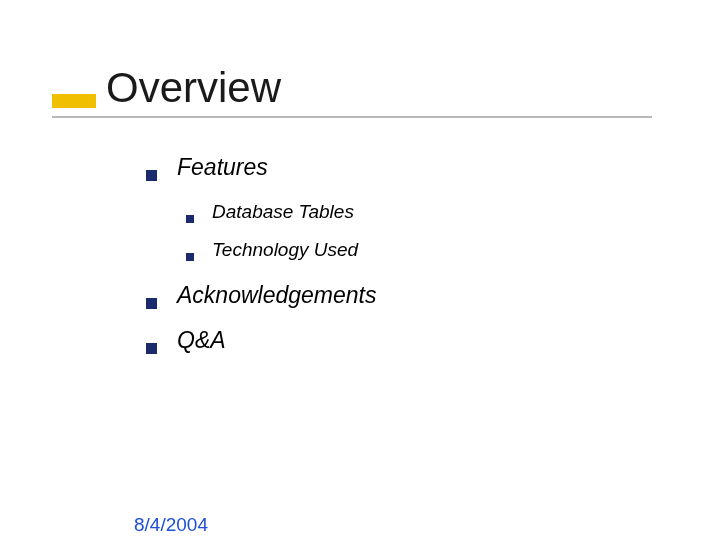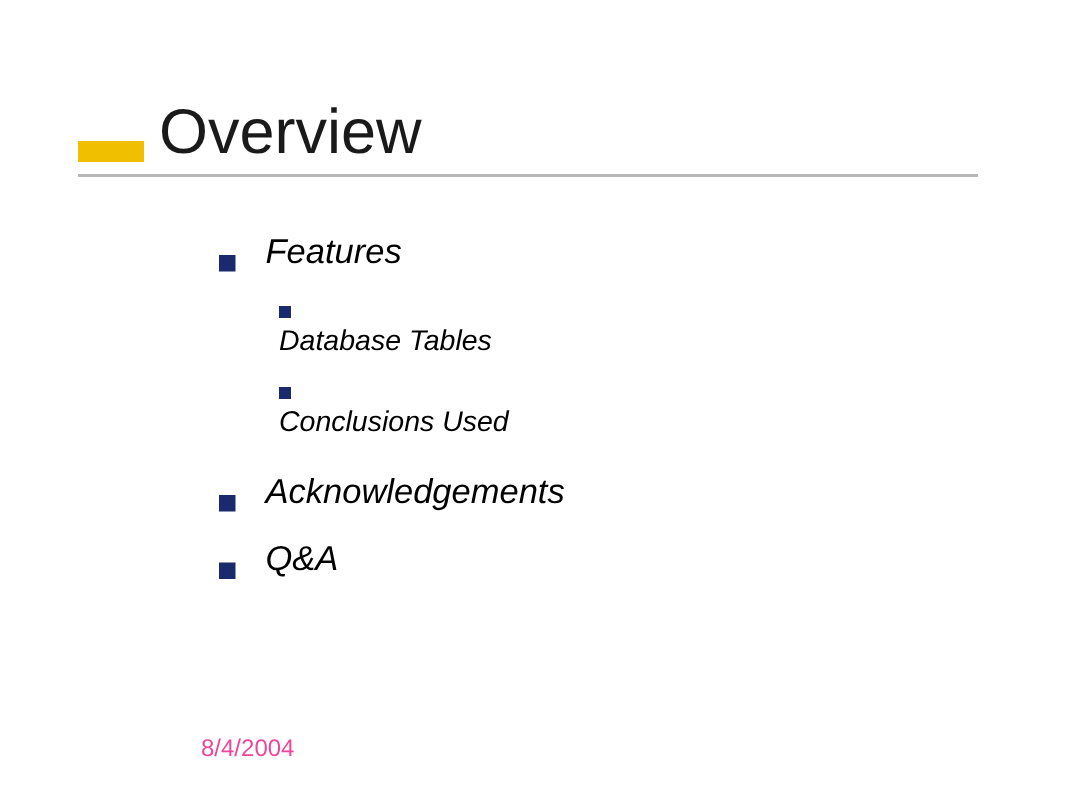"Database Tables" .lvl2 > li { flex-direction: column -> none }
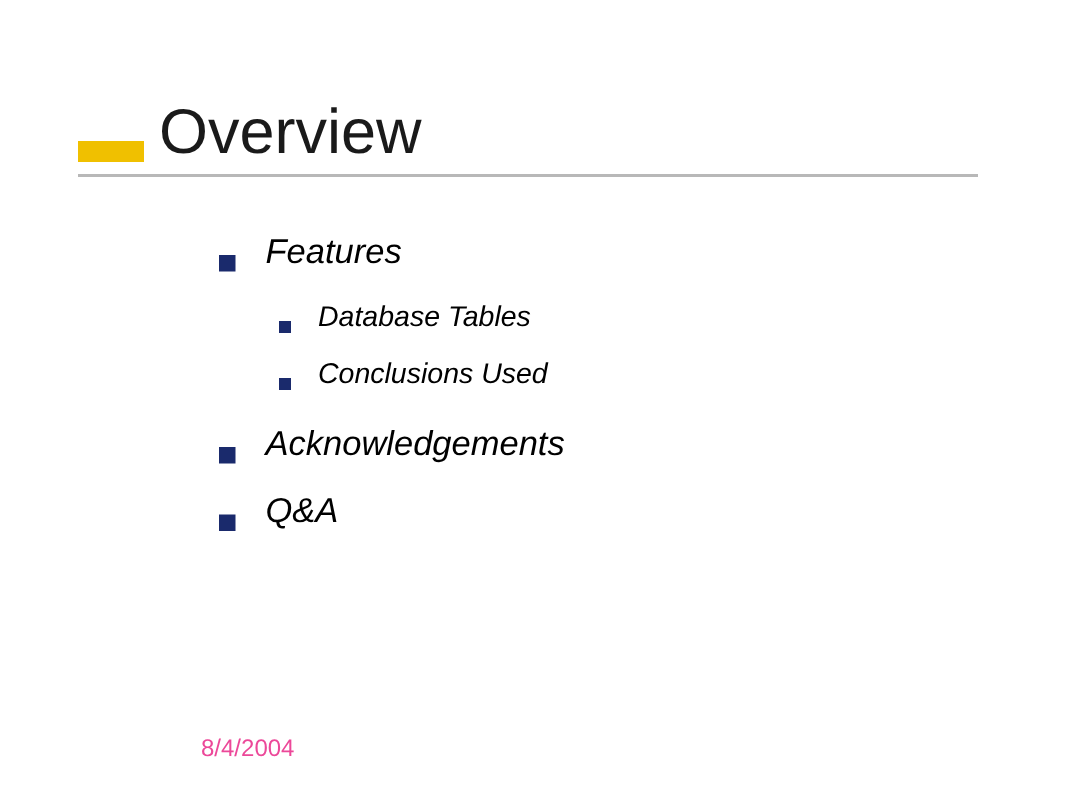"Conclusions Used" span.text { text: Conclusions -> Technology }
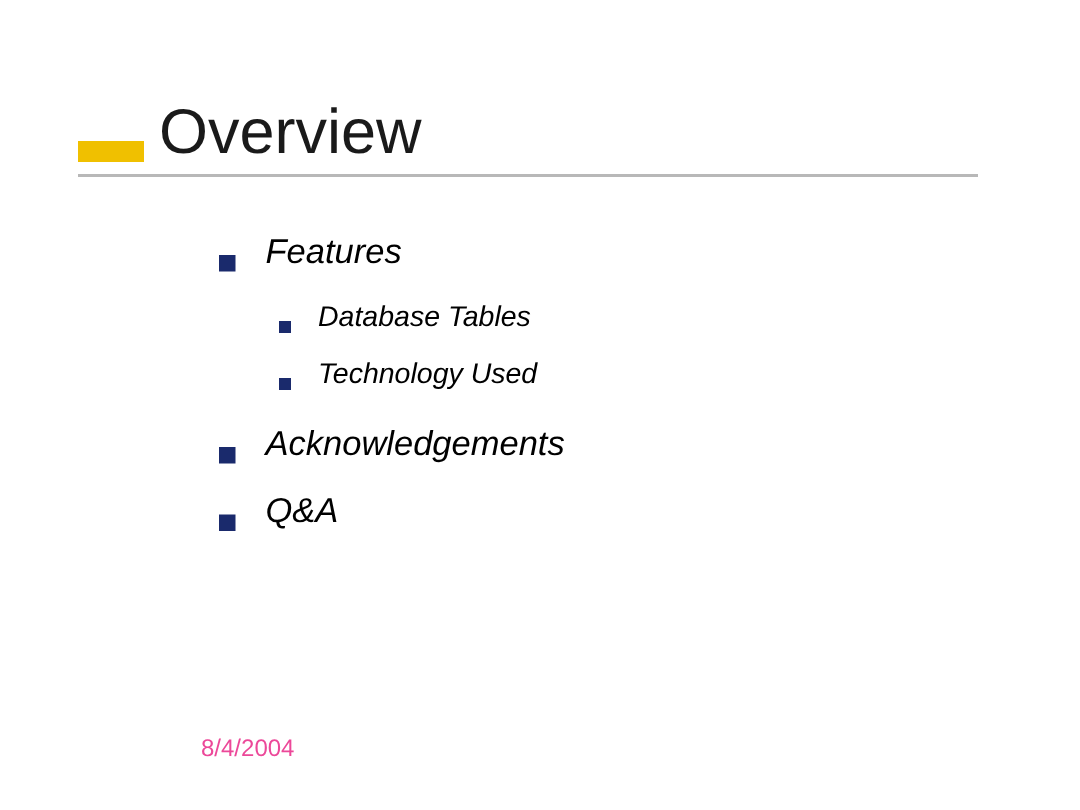"8/4/2004" .date { color: #ec4899 -> #1d4ed8; font-size: 16px -> 19px; top: 475px -> 498px }
